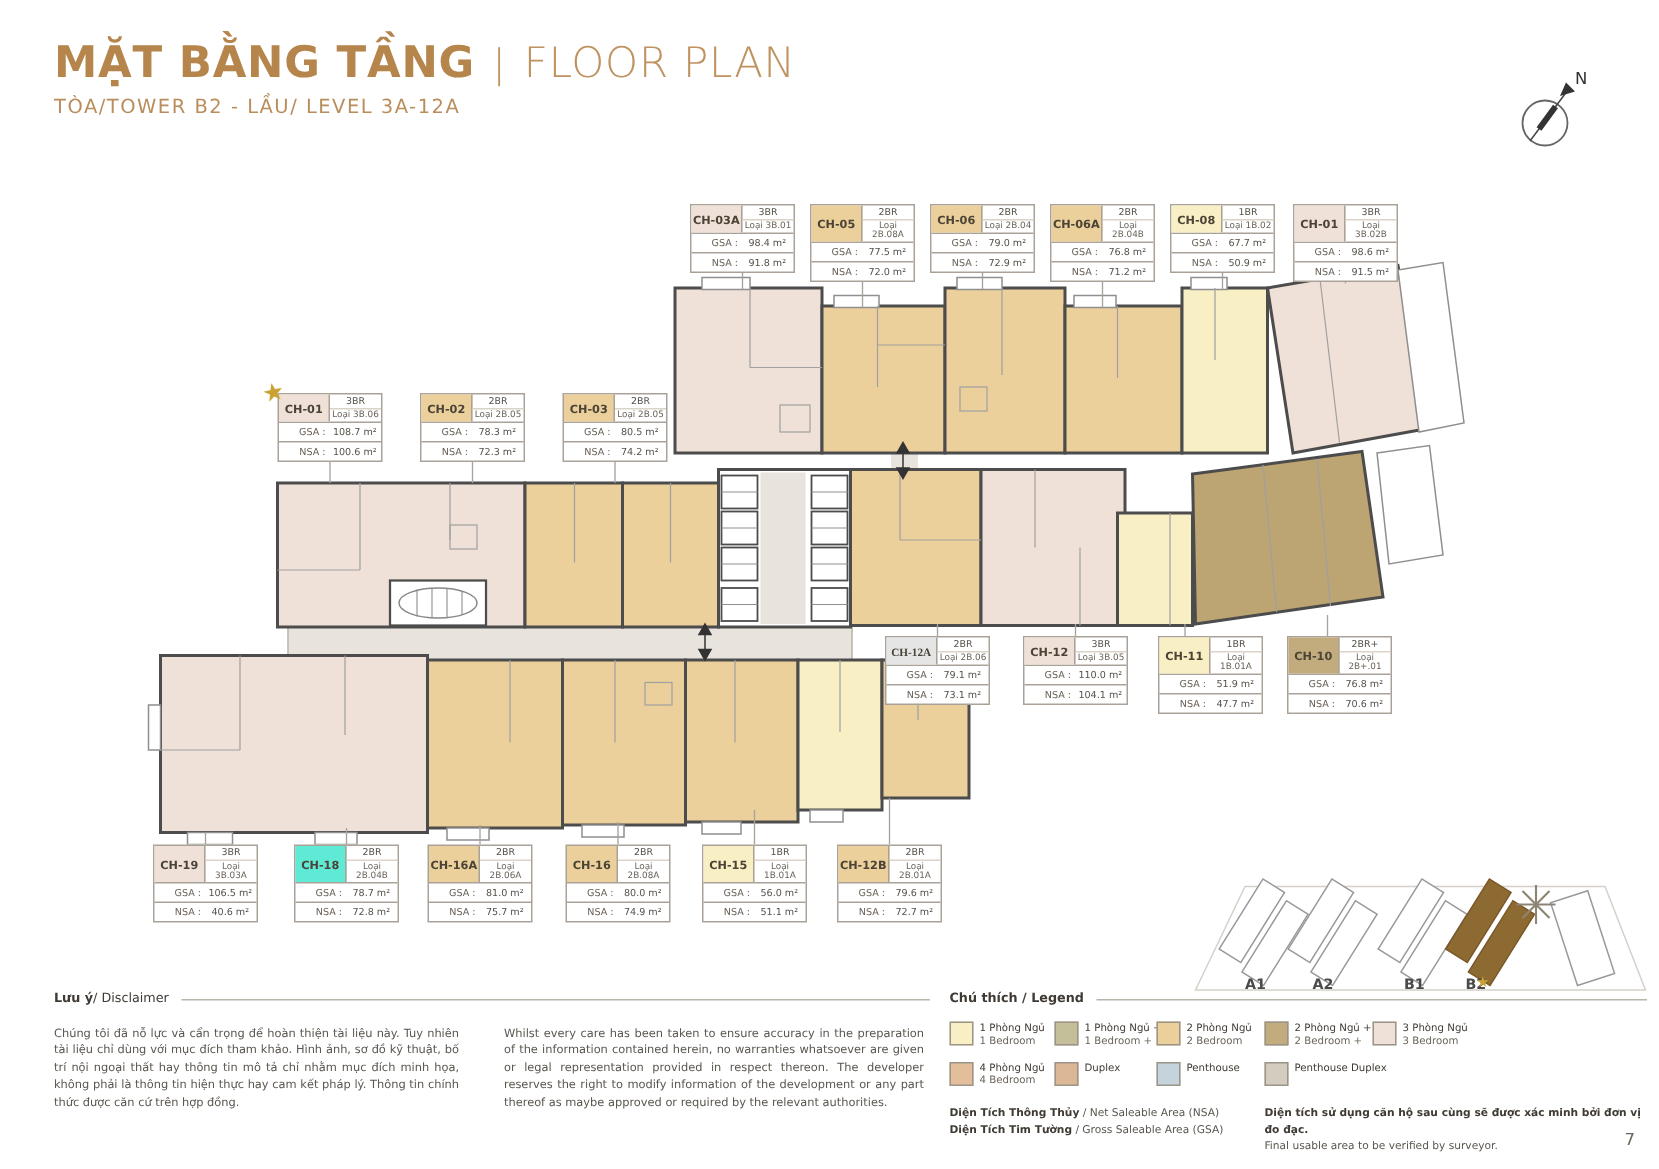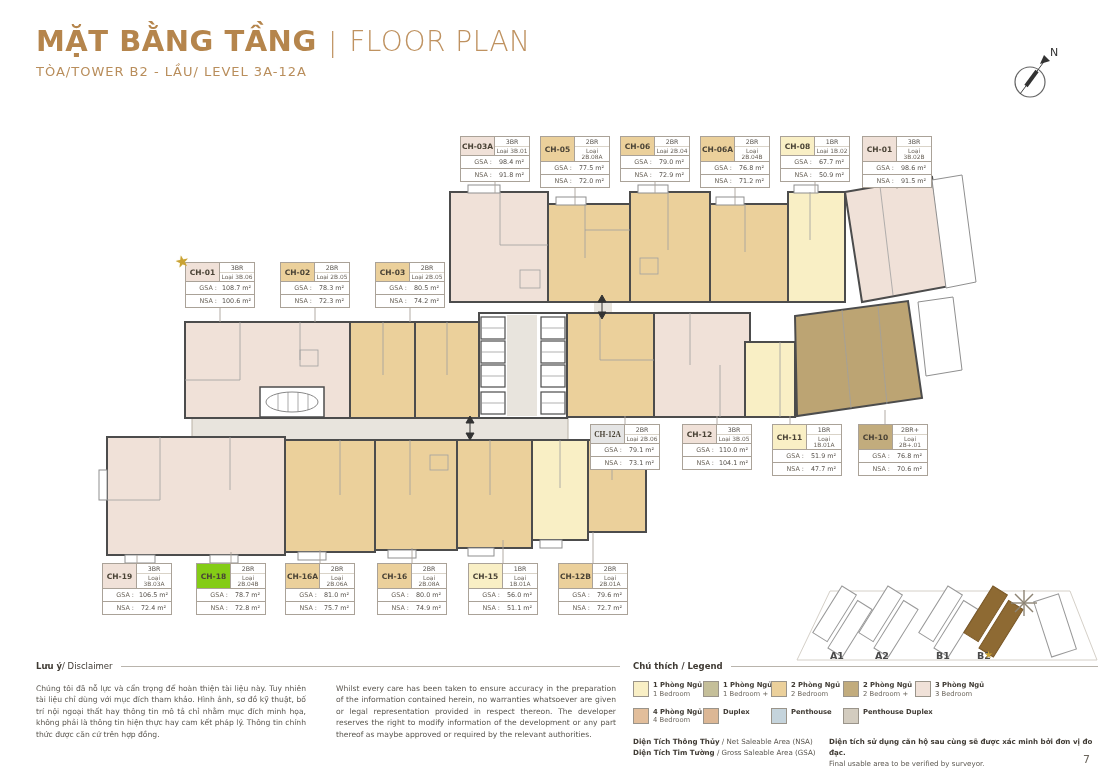"CH-18" div.code { background: #84cc16 -> #5eead4 }
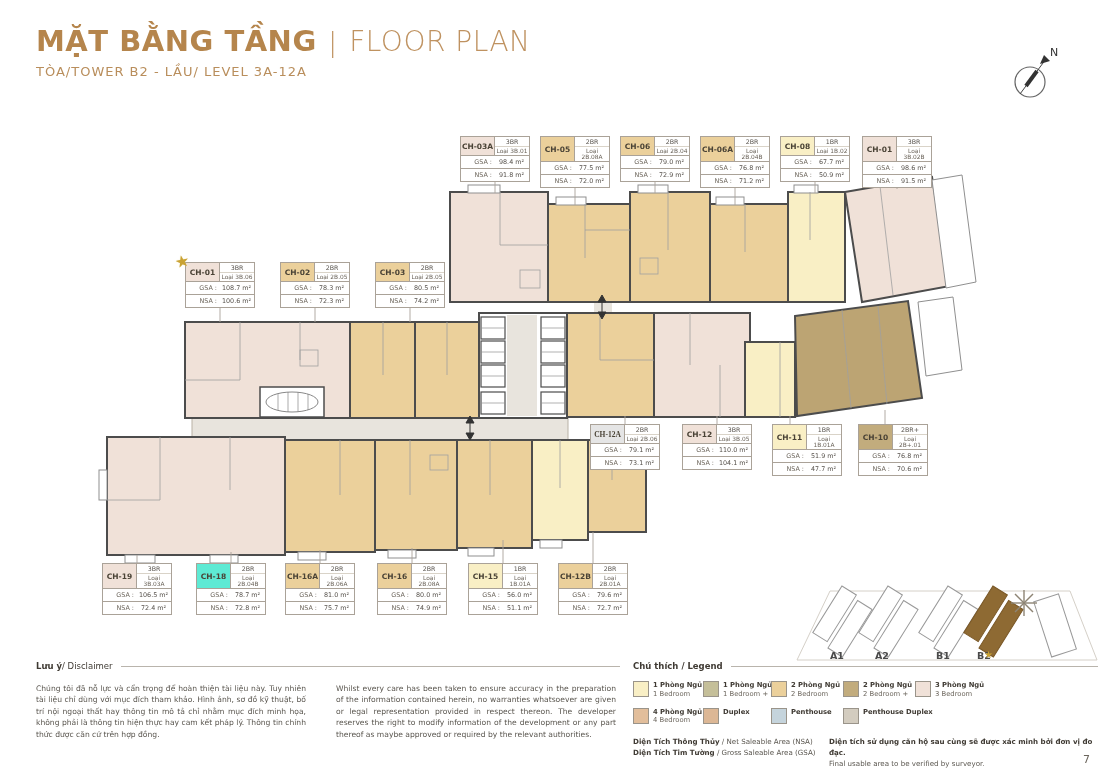"72.4 m²" div.v { text: 72.4 -> 40.6 }
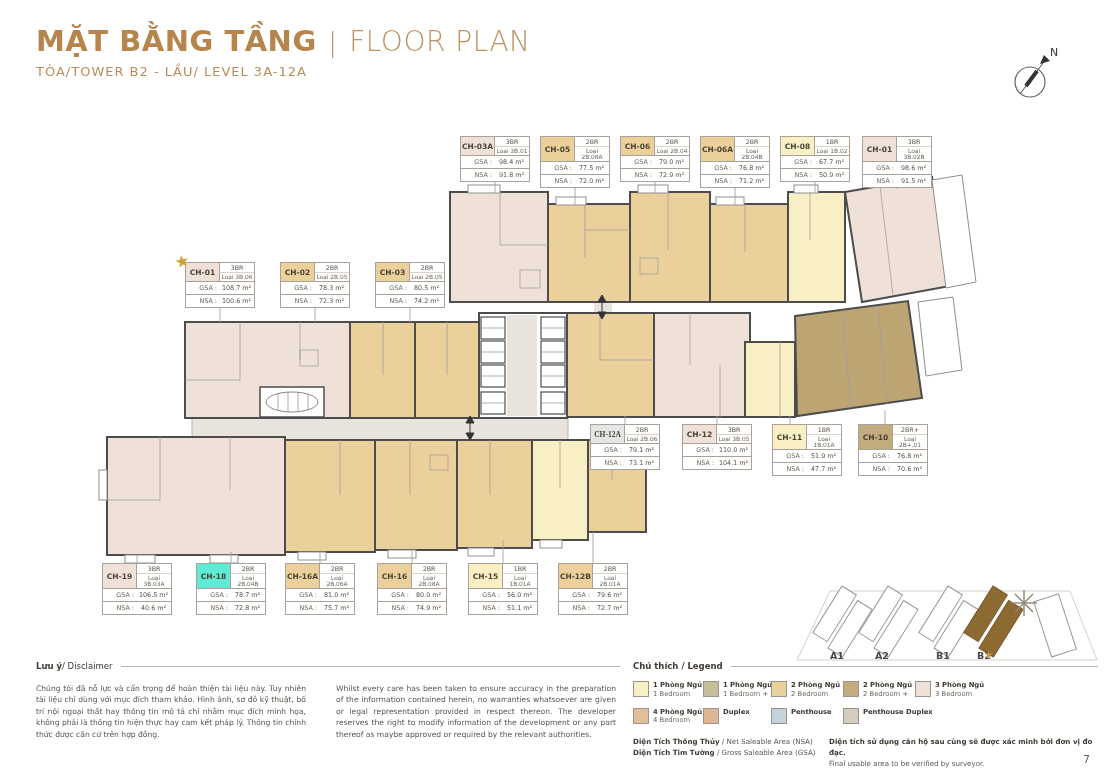"1 Phòng Ngủ" .lg-vn { font-weight: bold -> normal }
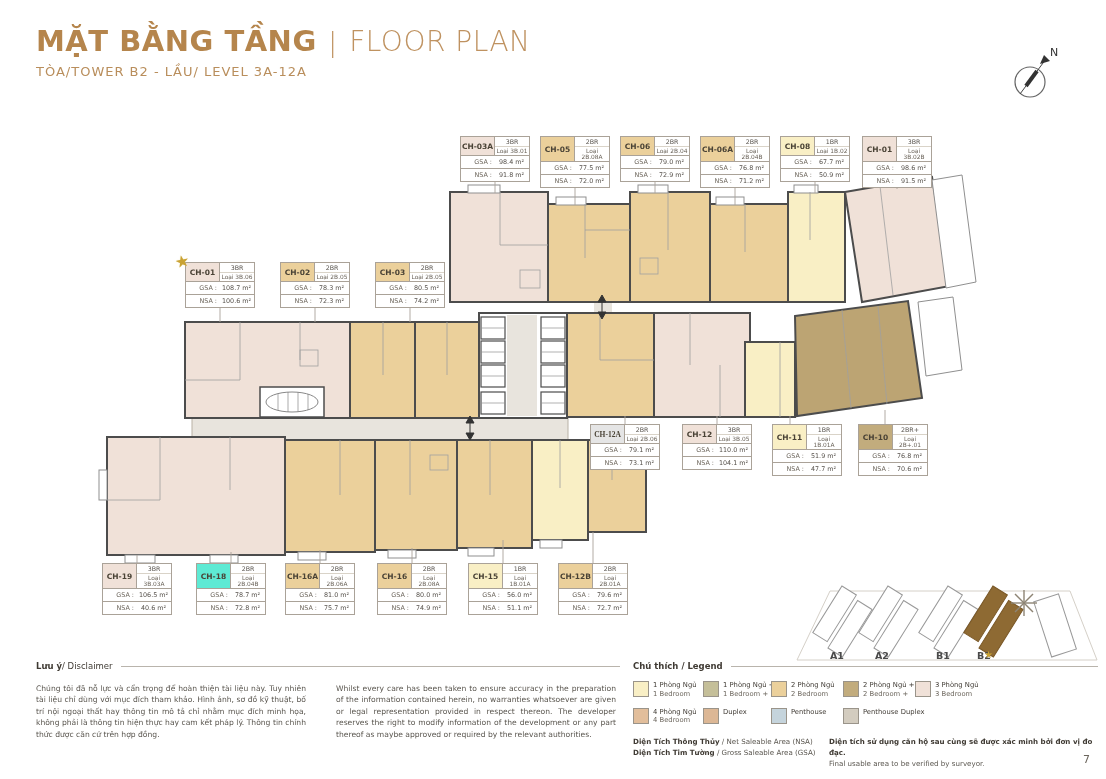"Diện Tích Thông Thủy /" .legend-notes { gap: 0 -> 14px }
